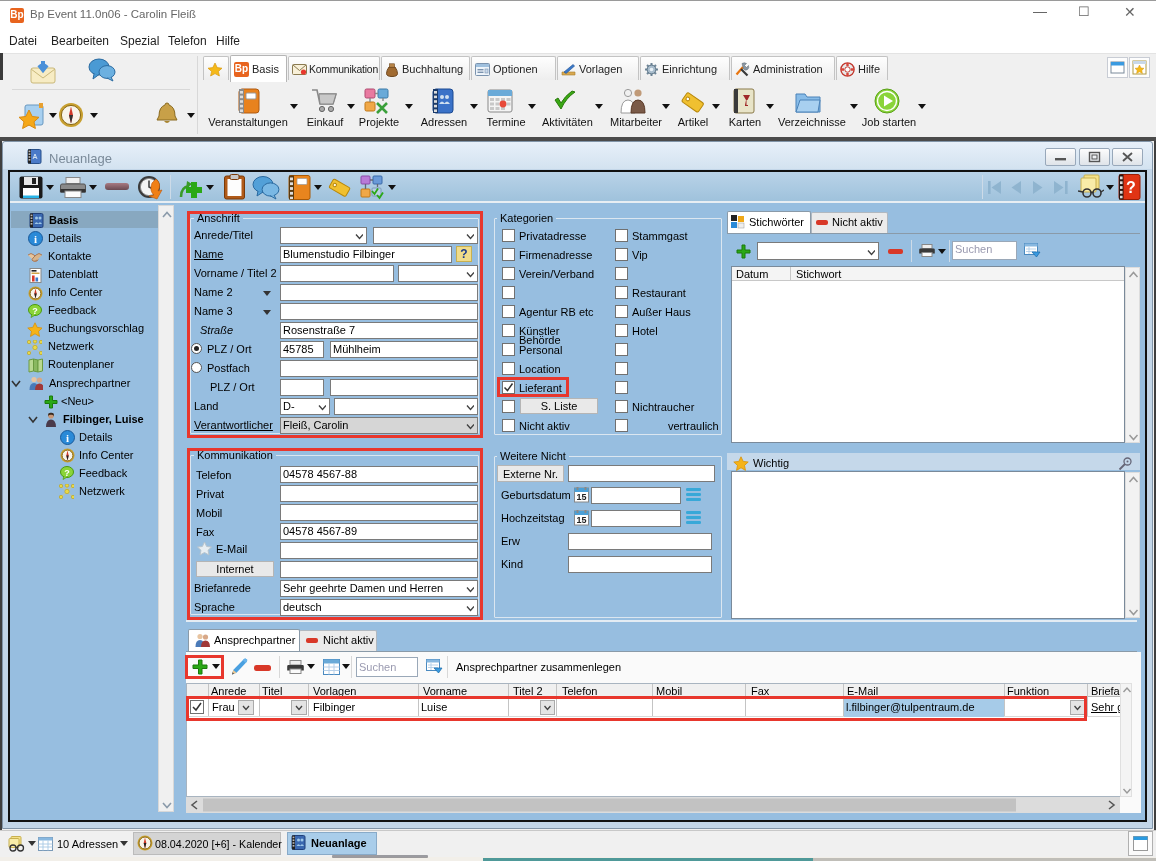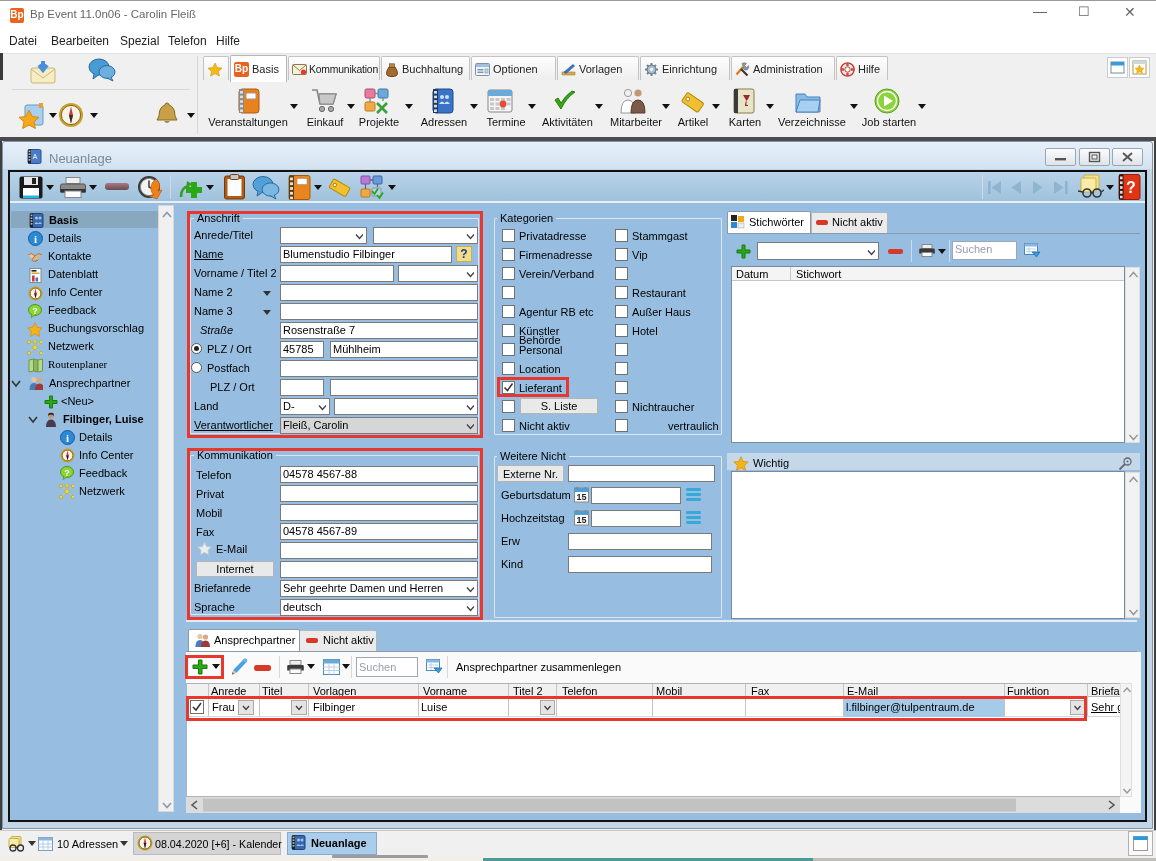"Routenplaner" div.titem { font-family: Liberation Serif, serif -> none }
